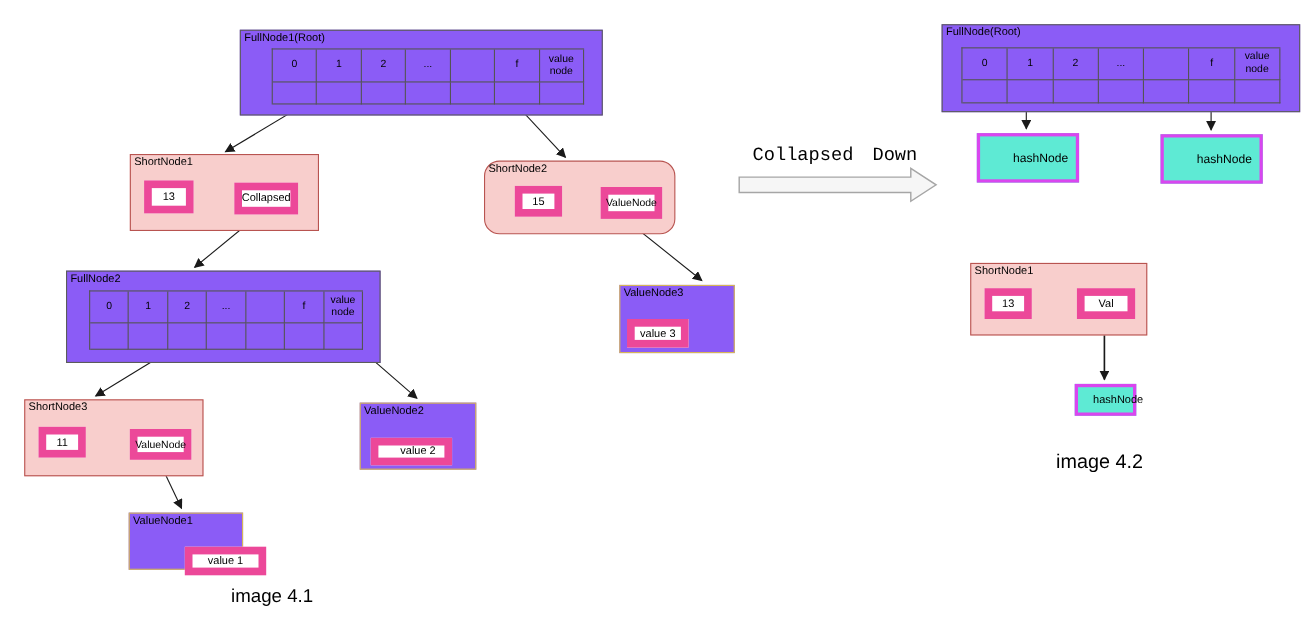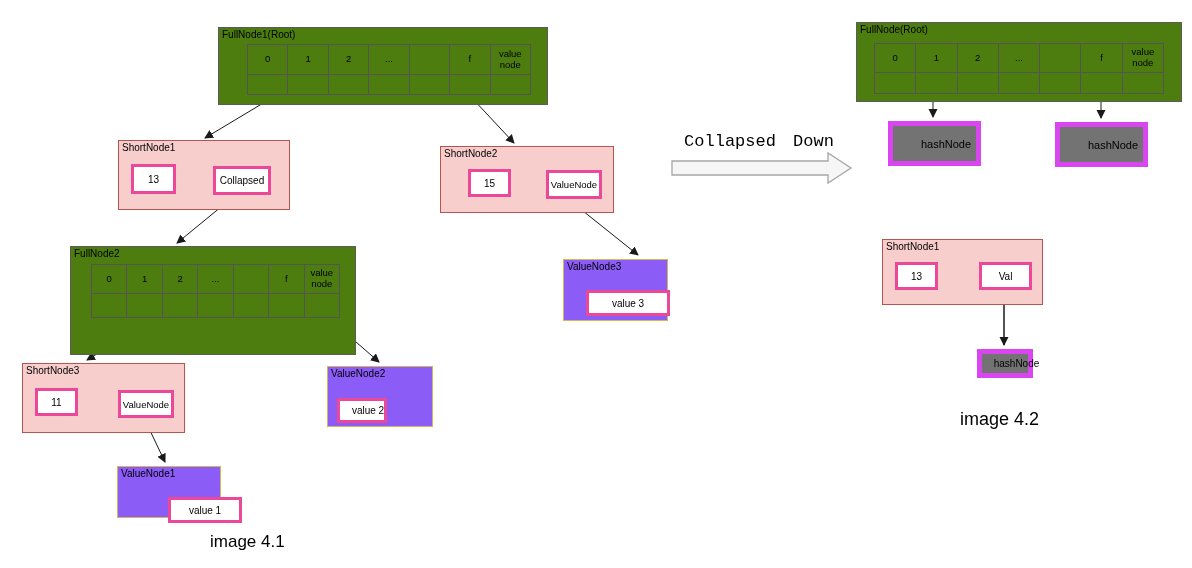"FullNode1(Root)" .green { background: #4d7c0f -> #8b5cf6 }
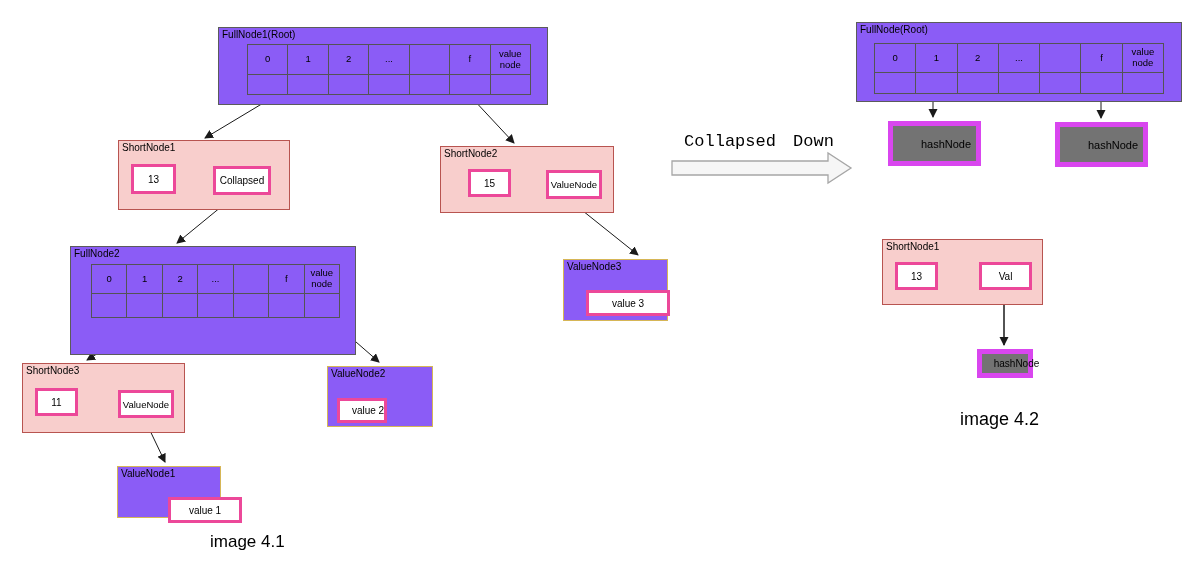"hashNode" .purple { background: #737373 -> #5eead4; border: 5px solid #d946ef -> 3px solid #d946ef }
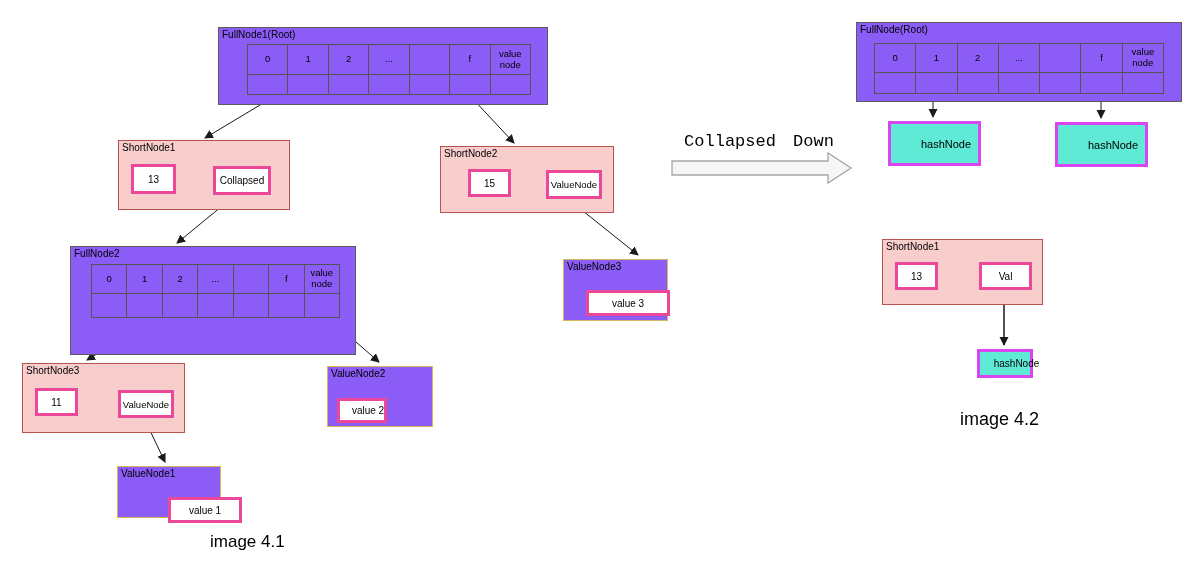"ShortNode2" div.box { border-radius: none -> 14px }
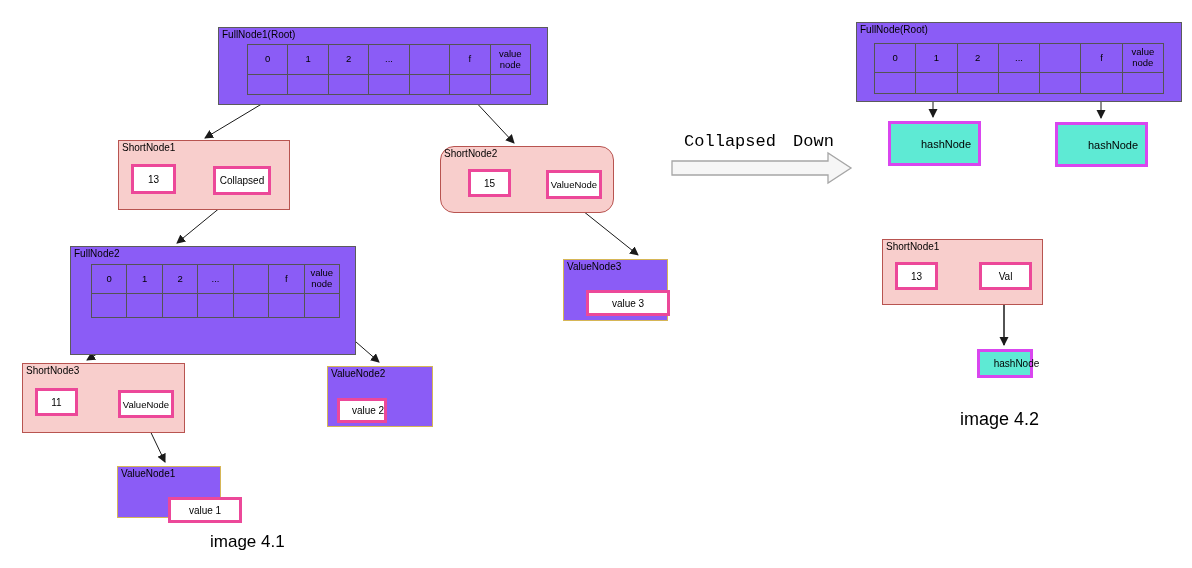"13" .white-box { border: 3px solid #ec4899 -> 7px solid #ec4899 }
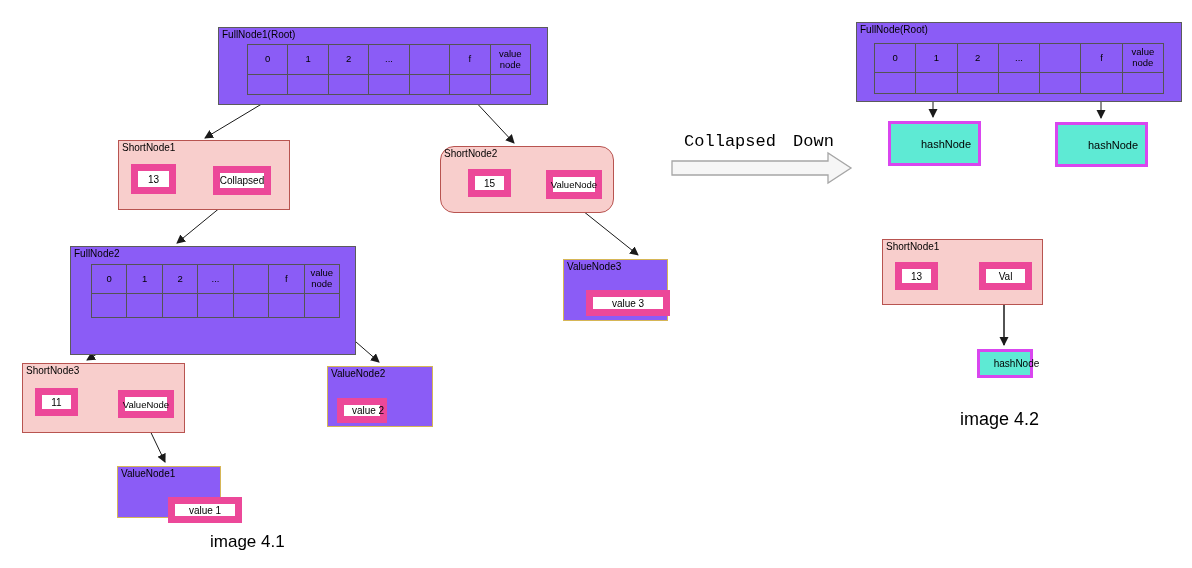"FullNode2" div.box { height: 109px -> 84px; left: 70px -> 60px }
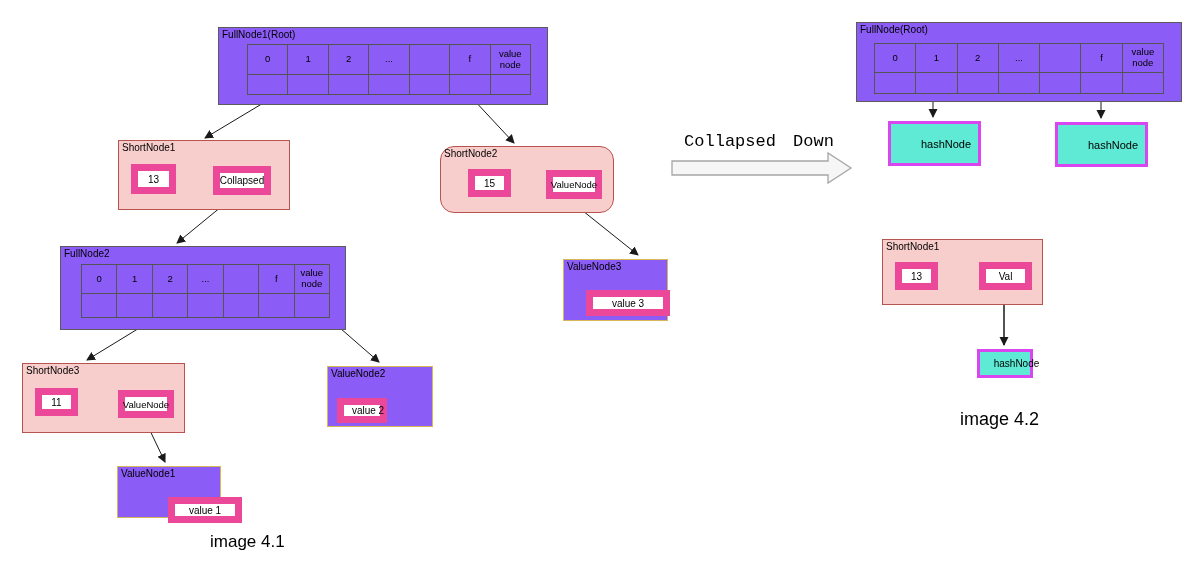"value 3" div.white-box { left: 22px -> 6px; width: 84px -> 56px }
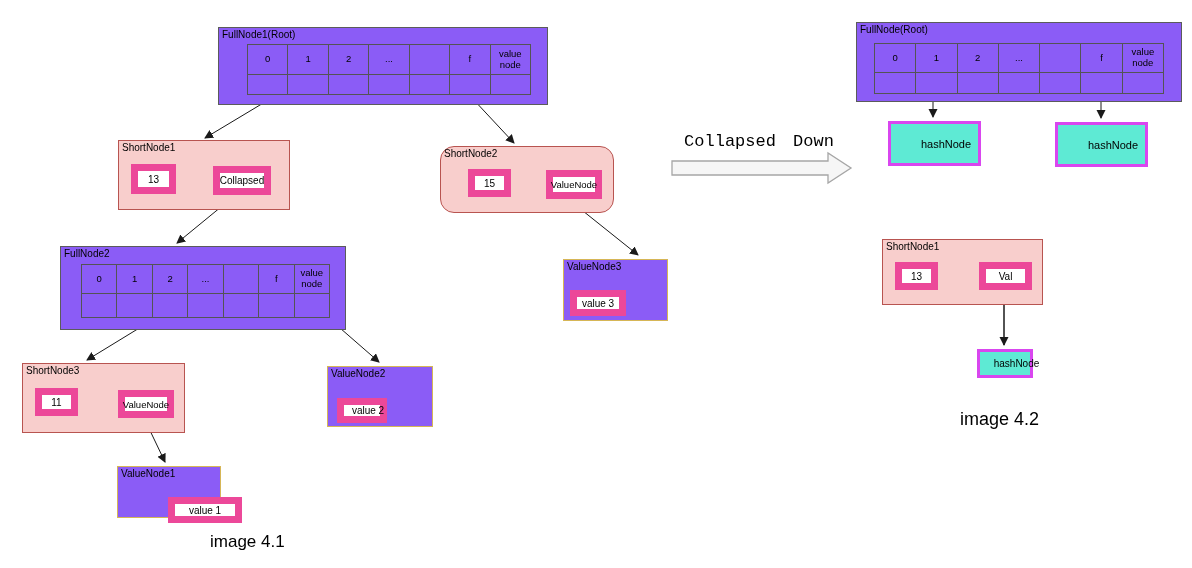"value 2" div.white-box { width: 50px -> 74px }
